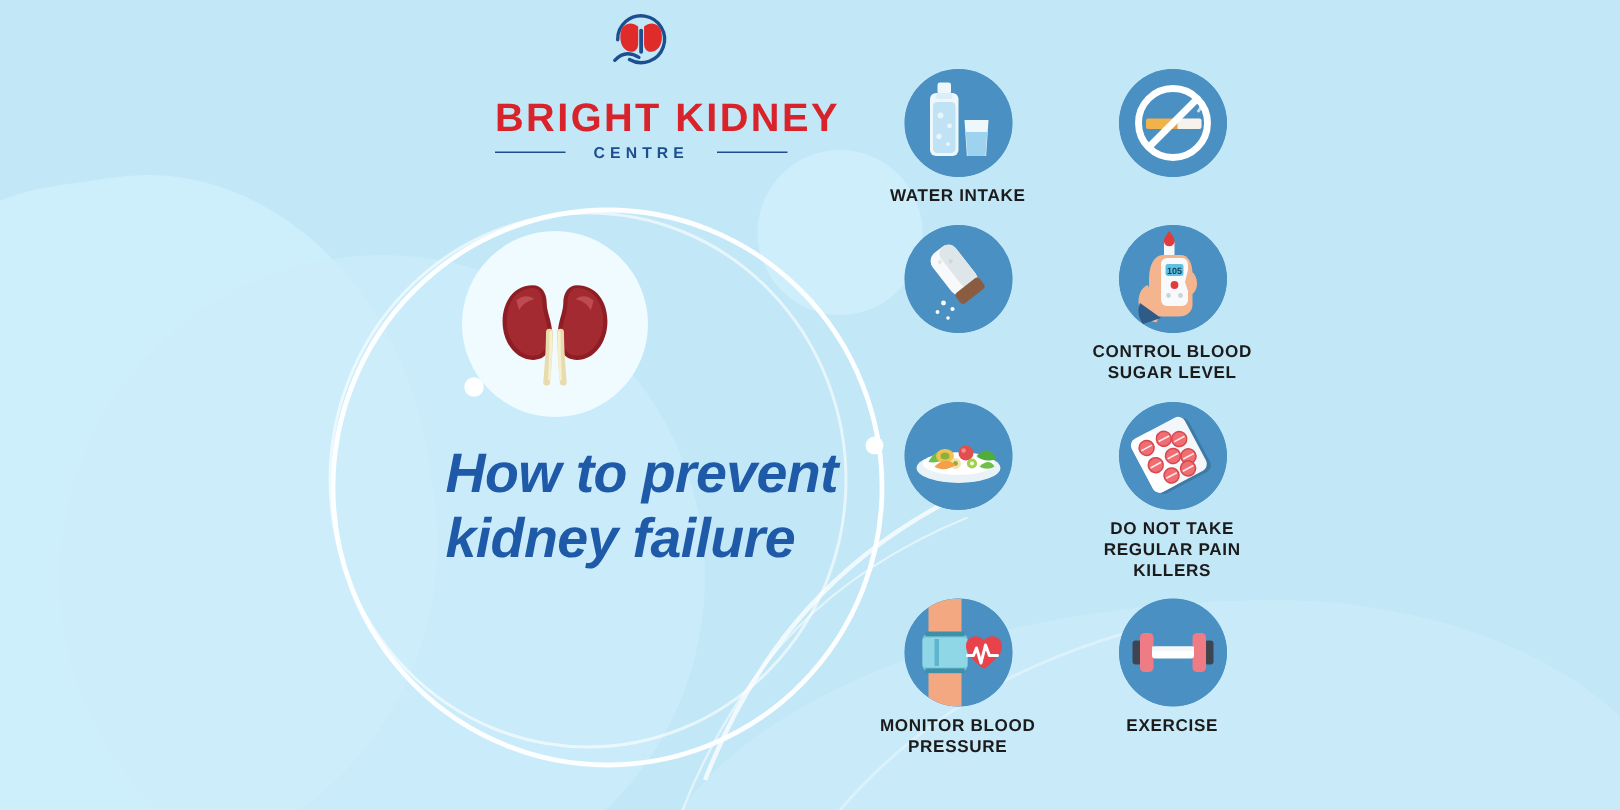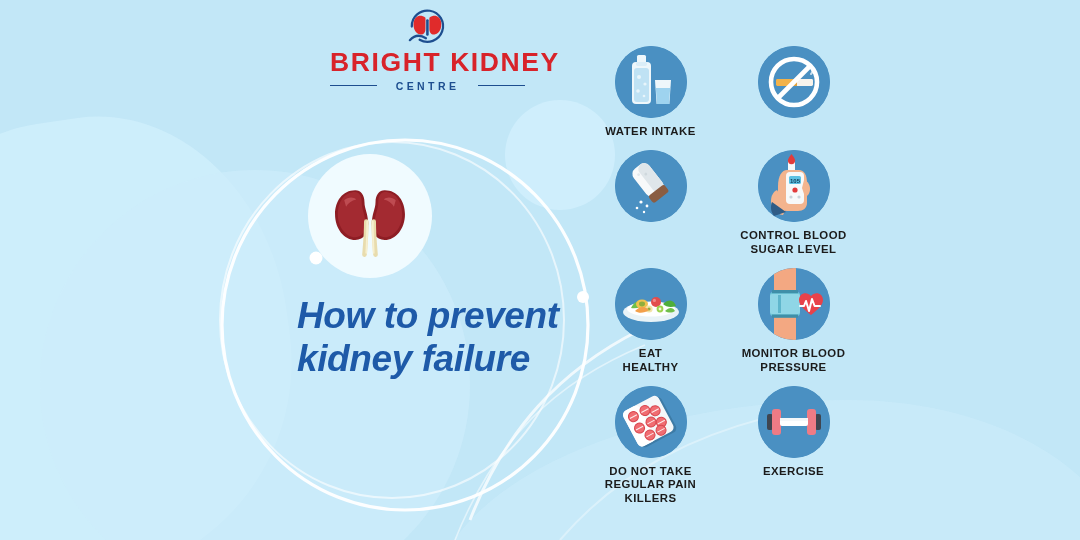"BRIGHT KIDNEY" #logo-wordmark { margin-top: 1px -> 17px }
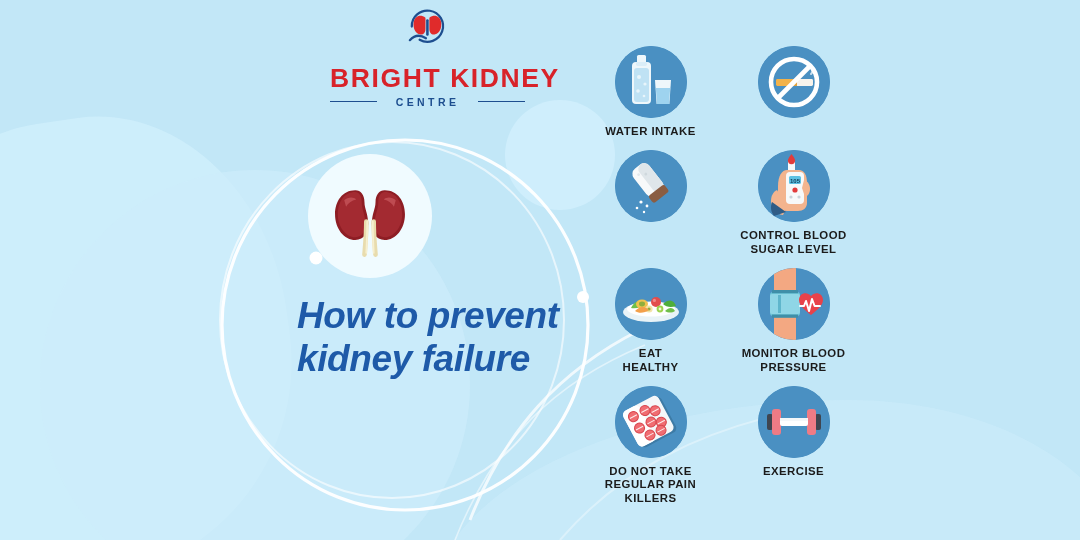"WATER INTAKE" #tips { left: 588px -> 576px }
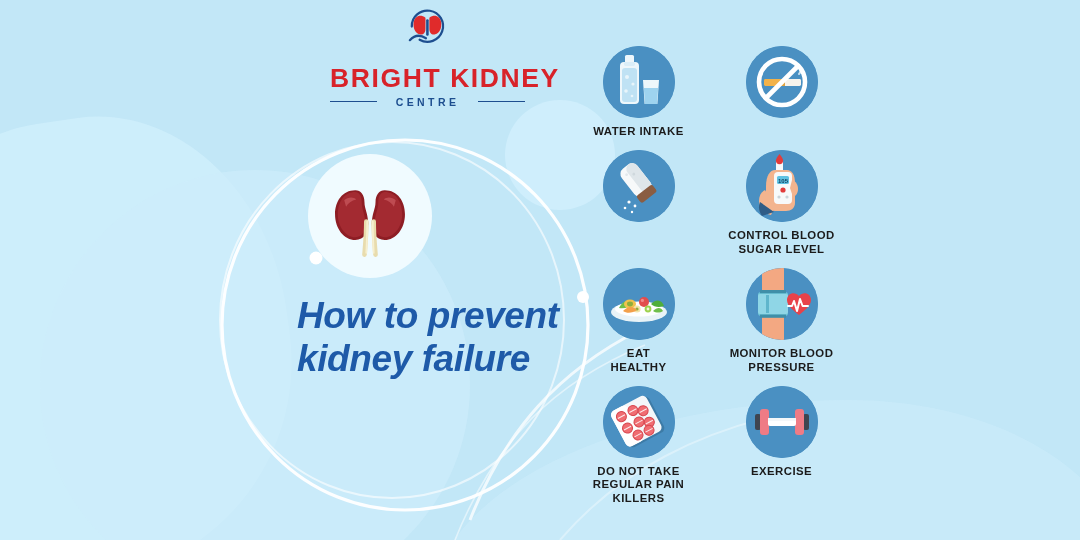"EAT" div.tip-label { html: <div>EAT HEALTHY</div> -> none }
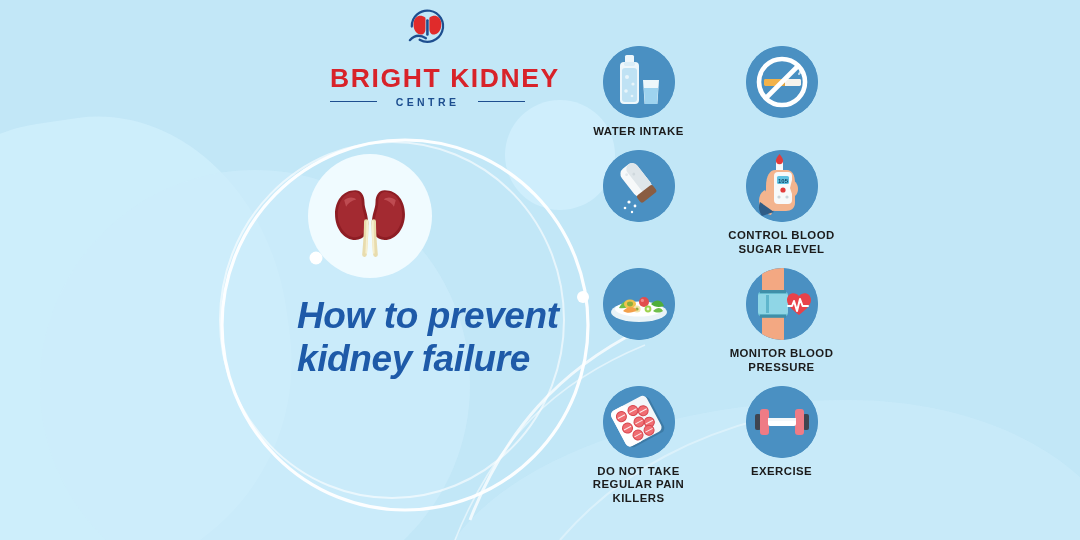"MONITOR BLOOD" div.tip { order: before "DO NOT TAKE" -> after "DO NOT TAKE" }
